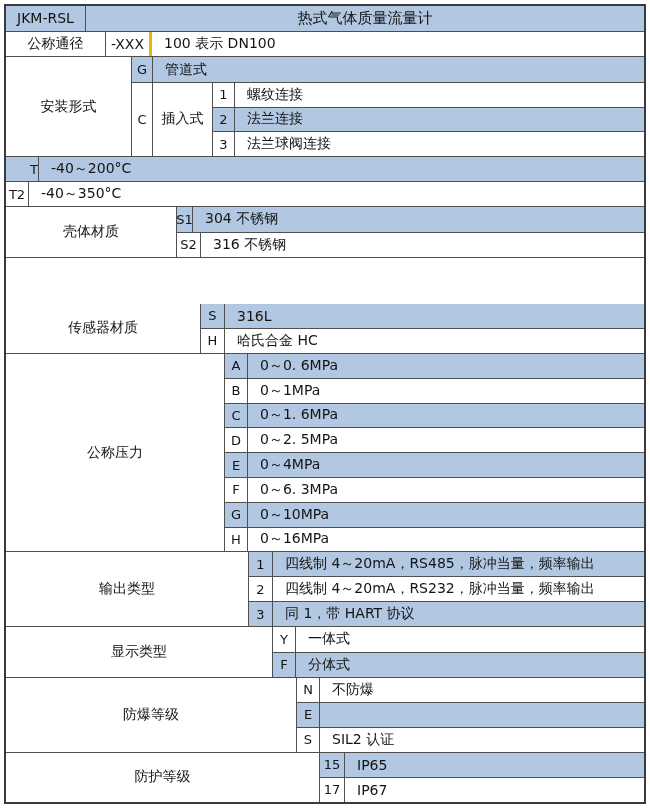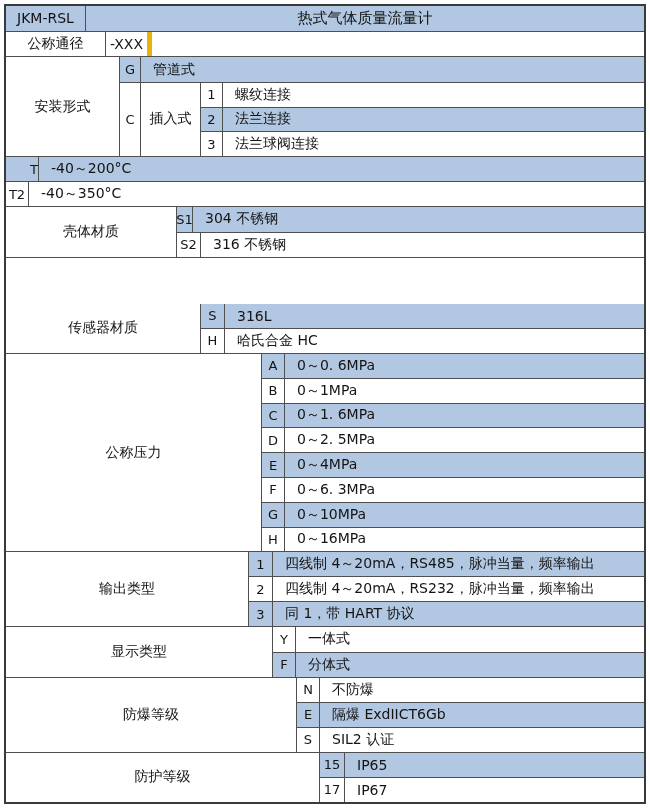"-XXX" .mid-cell { border-right: 5px solid #eab308 -> 3px solid #eab308 }
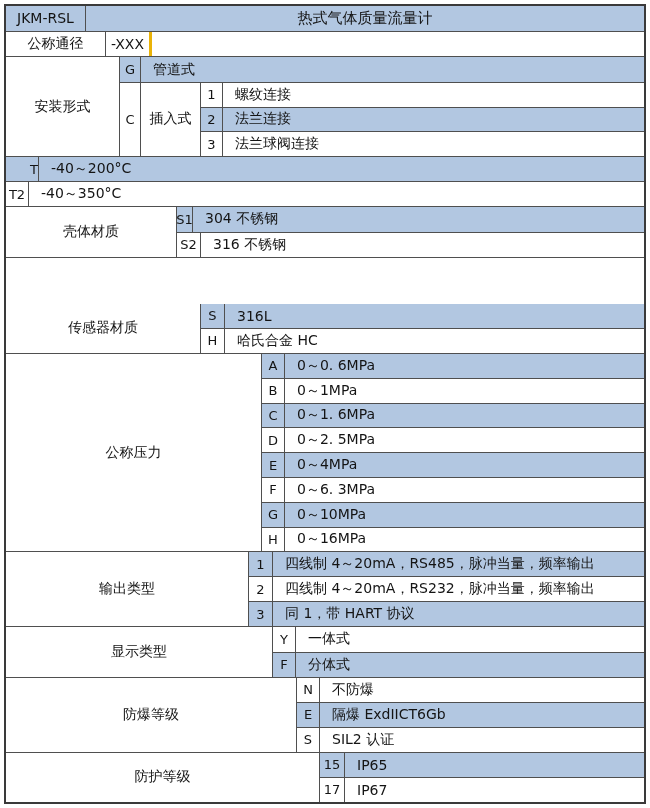"100 表示 DN100" div.cell { html: none -> <div>100 表示 DN100</div> }
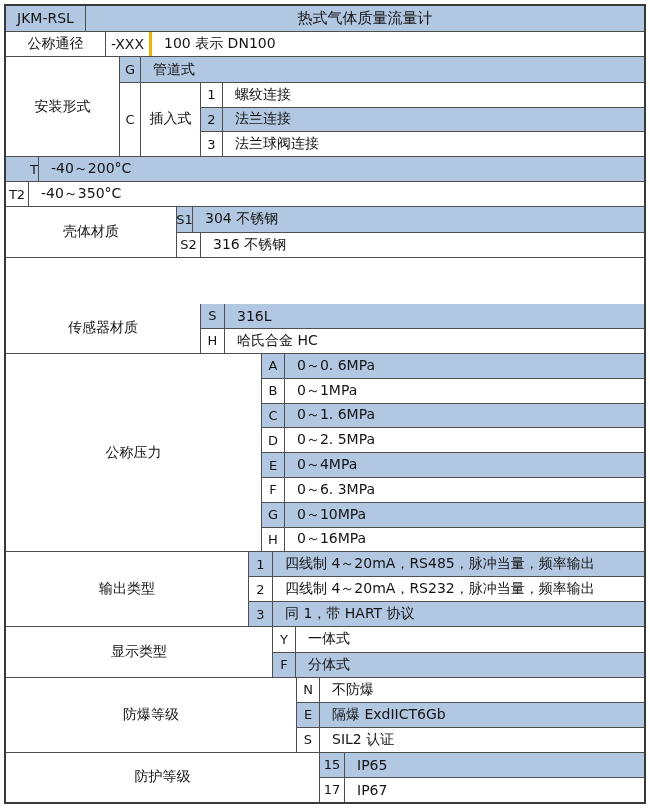"安装形式" div.cell { width: 114px -> 126px }
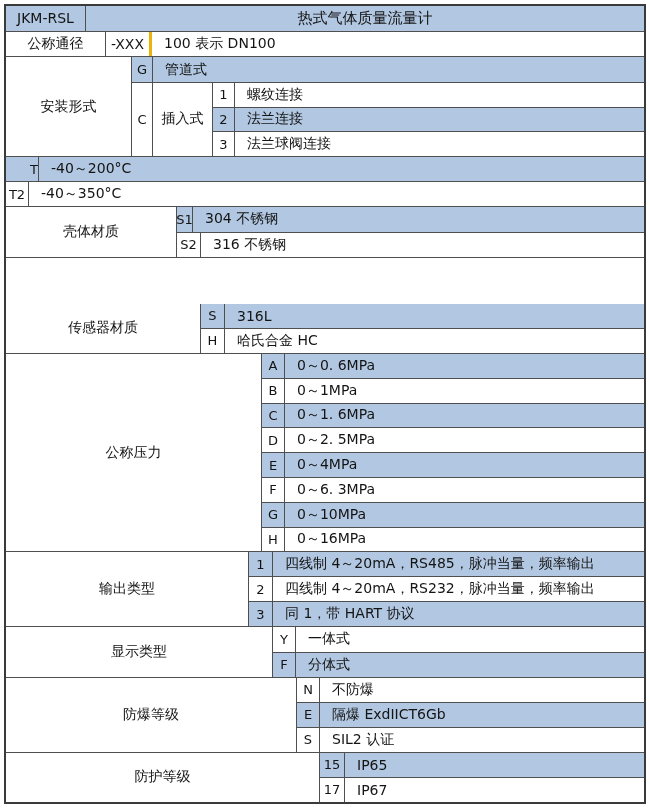"公称压力" div.cell { width: 256px -> 219px }
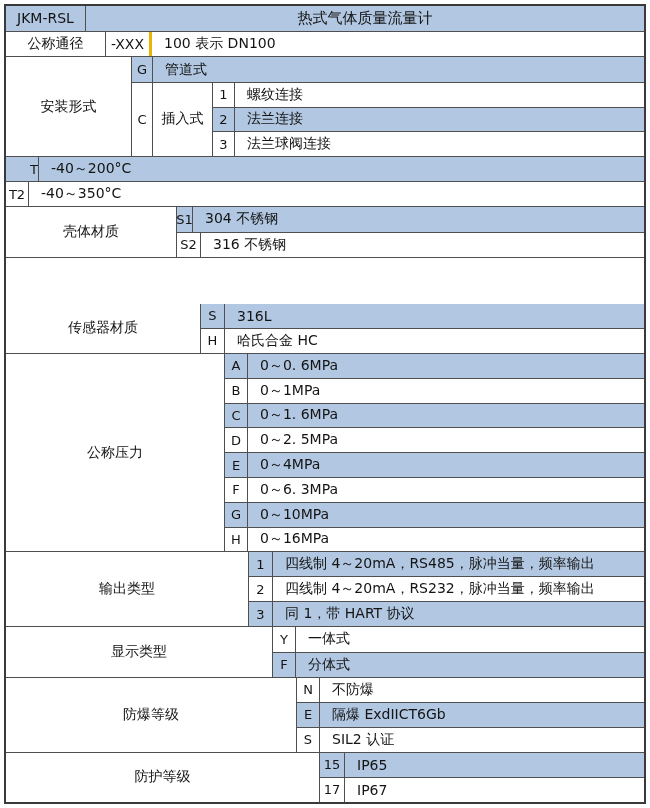"隔爆 ExdIICT6Gb" div.cell { html: <div>隔爆 ExdIICT6Gb</div> -> none }
